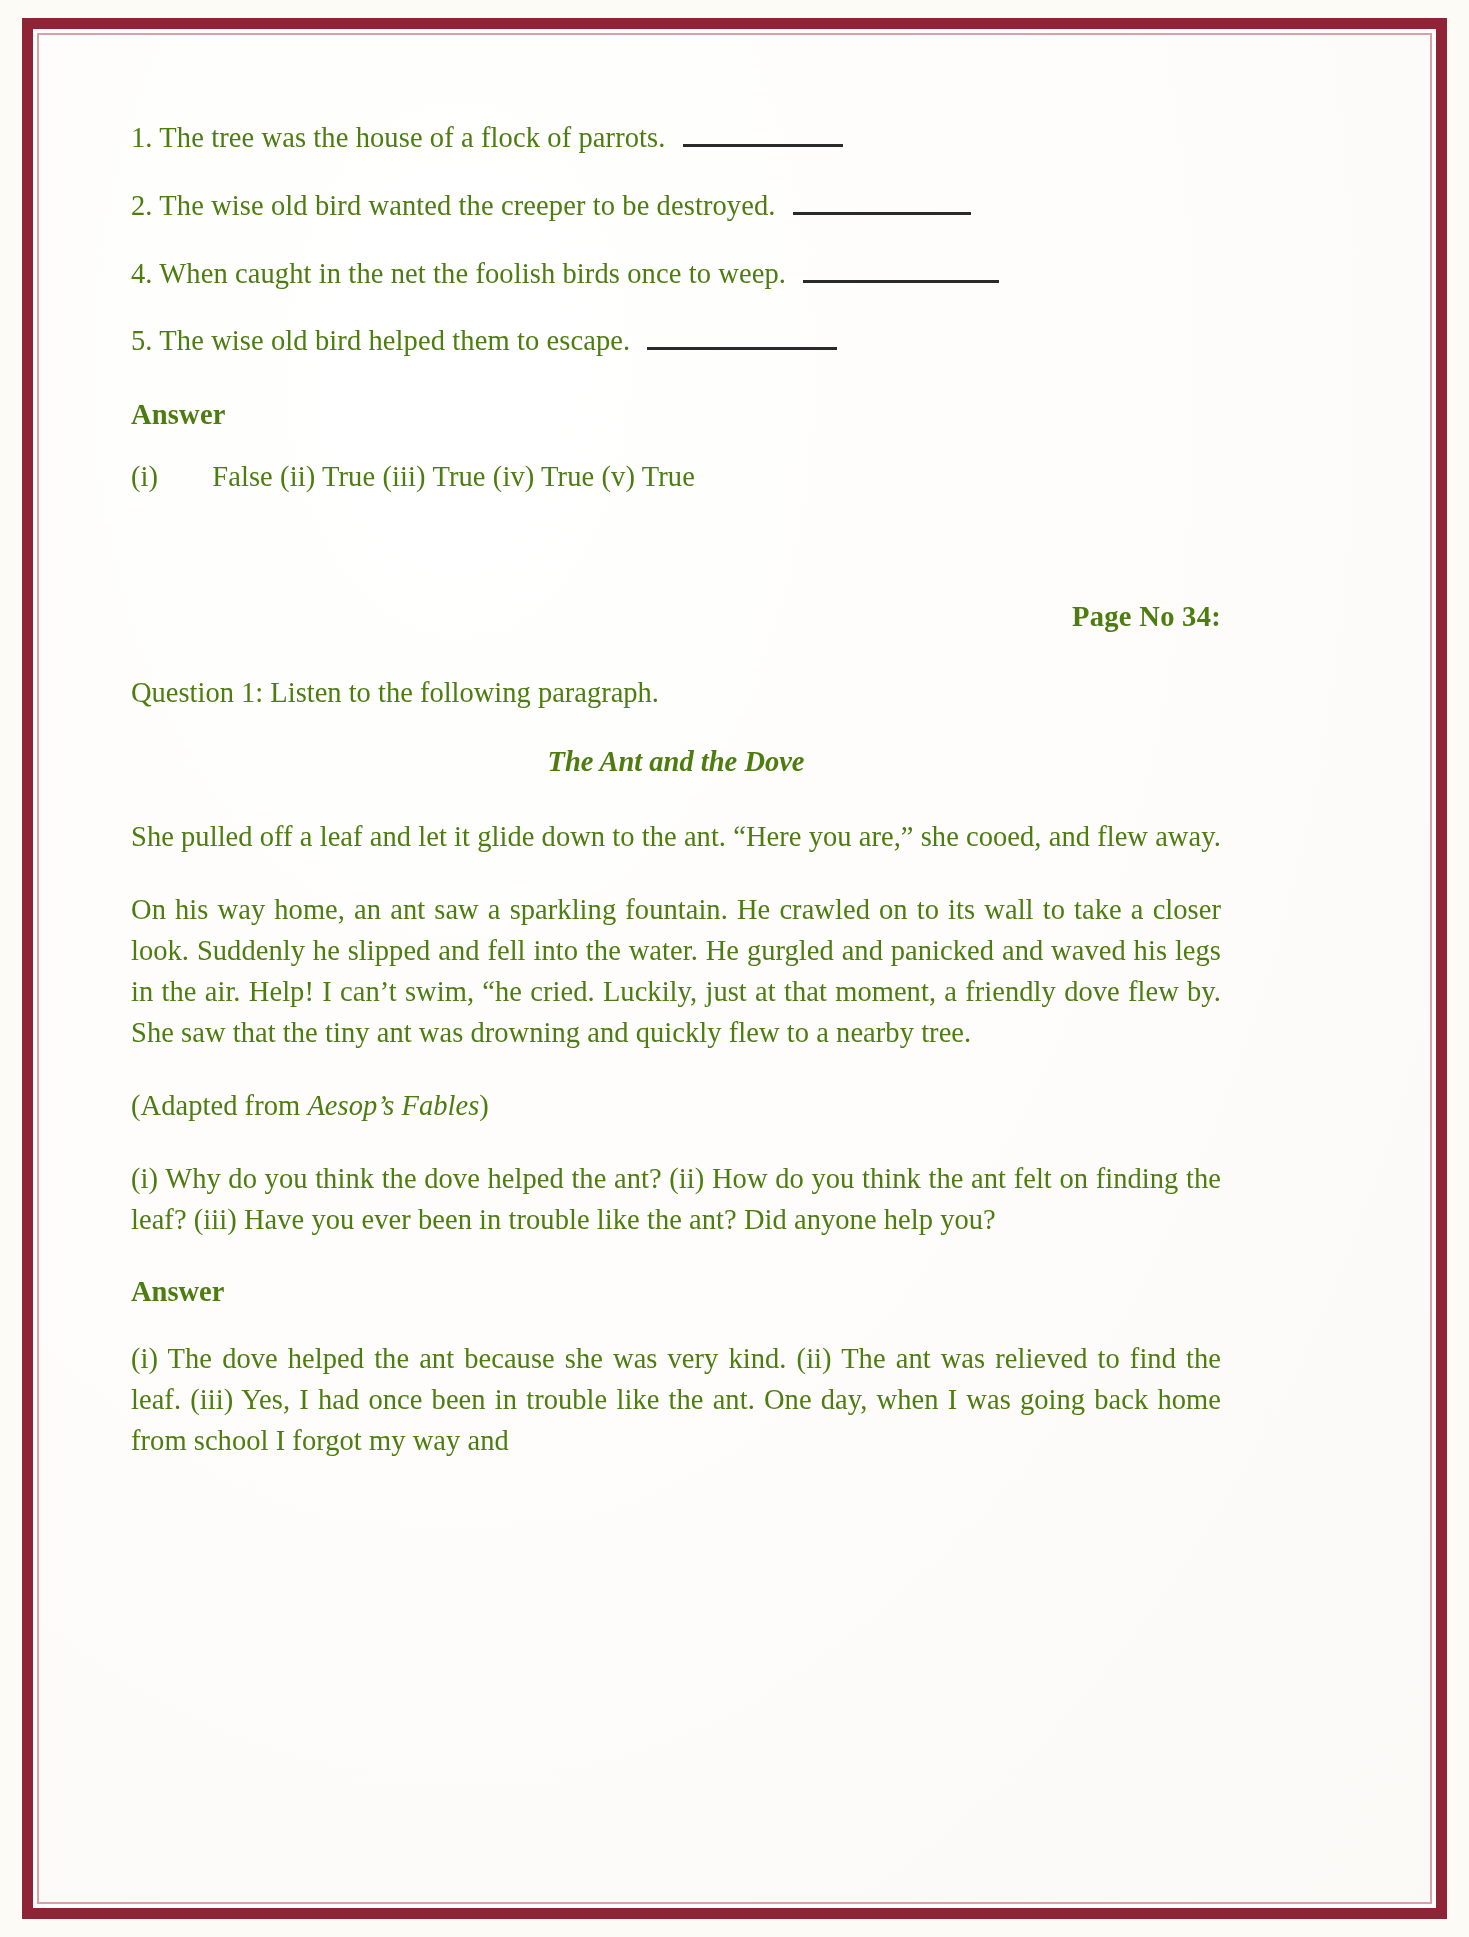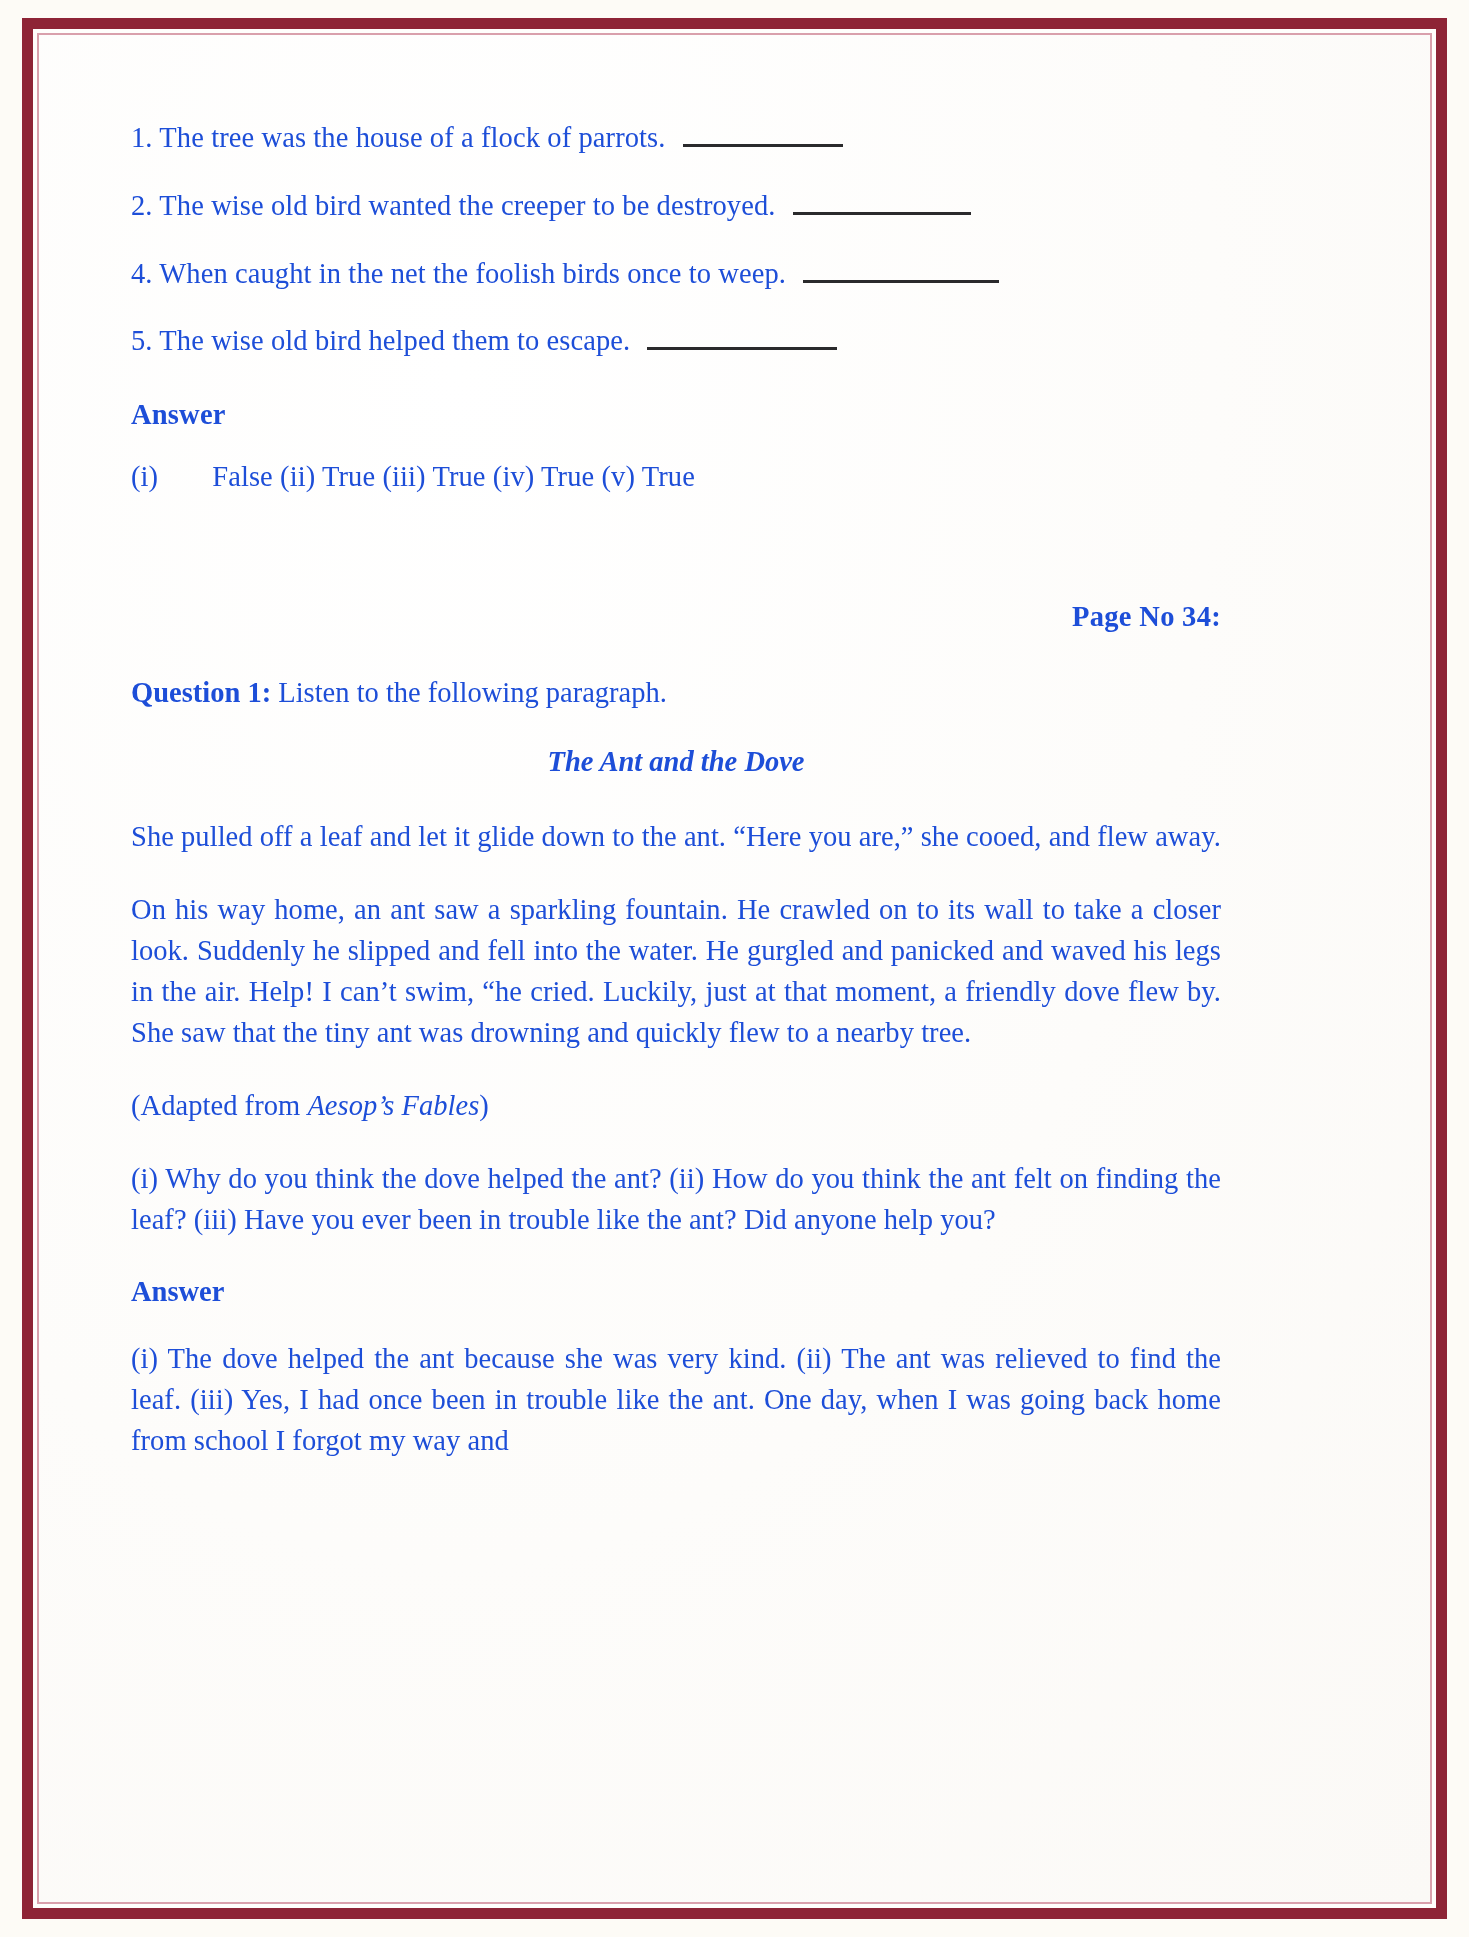"1. The tree was the" .content { color: #1d4ed8 -> #4d7c0f }
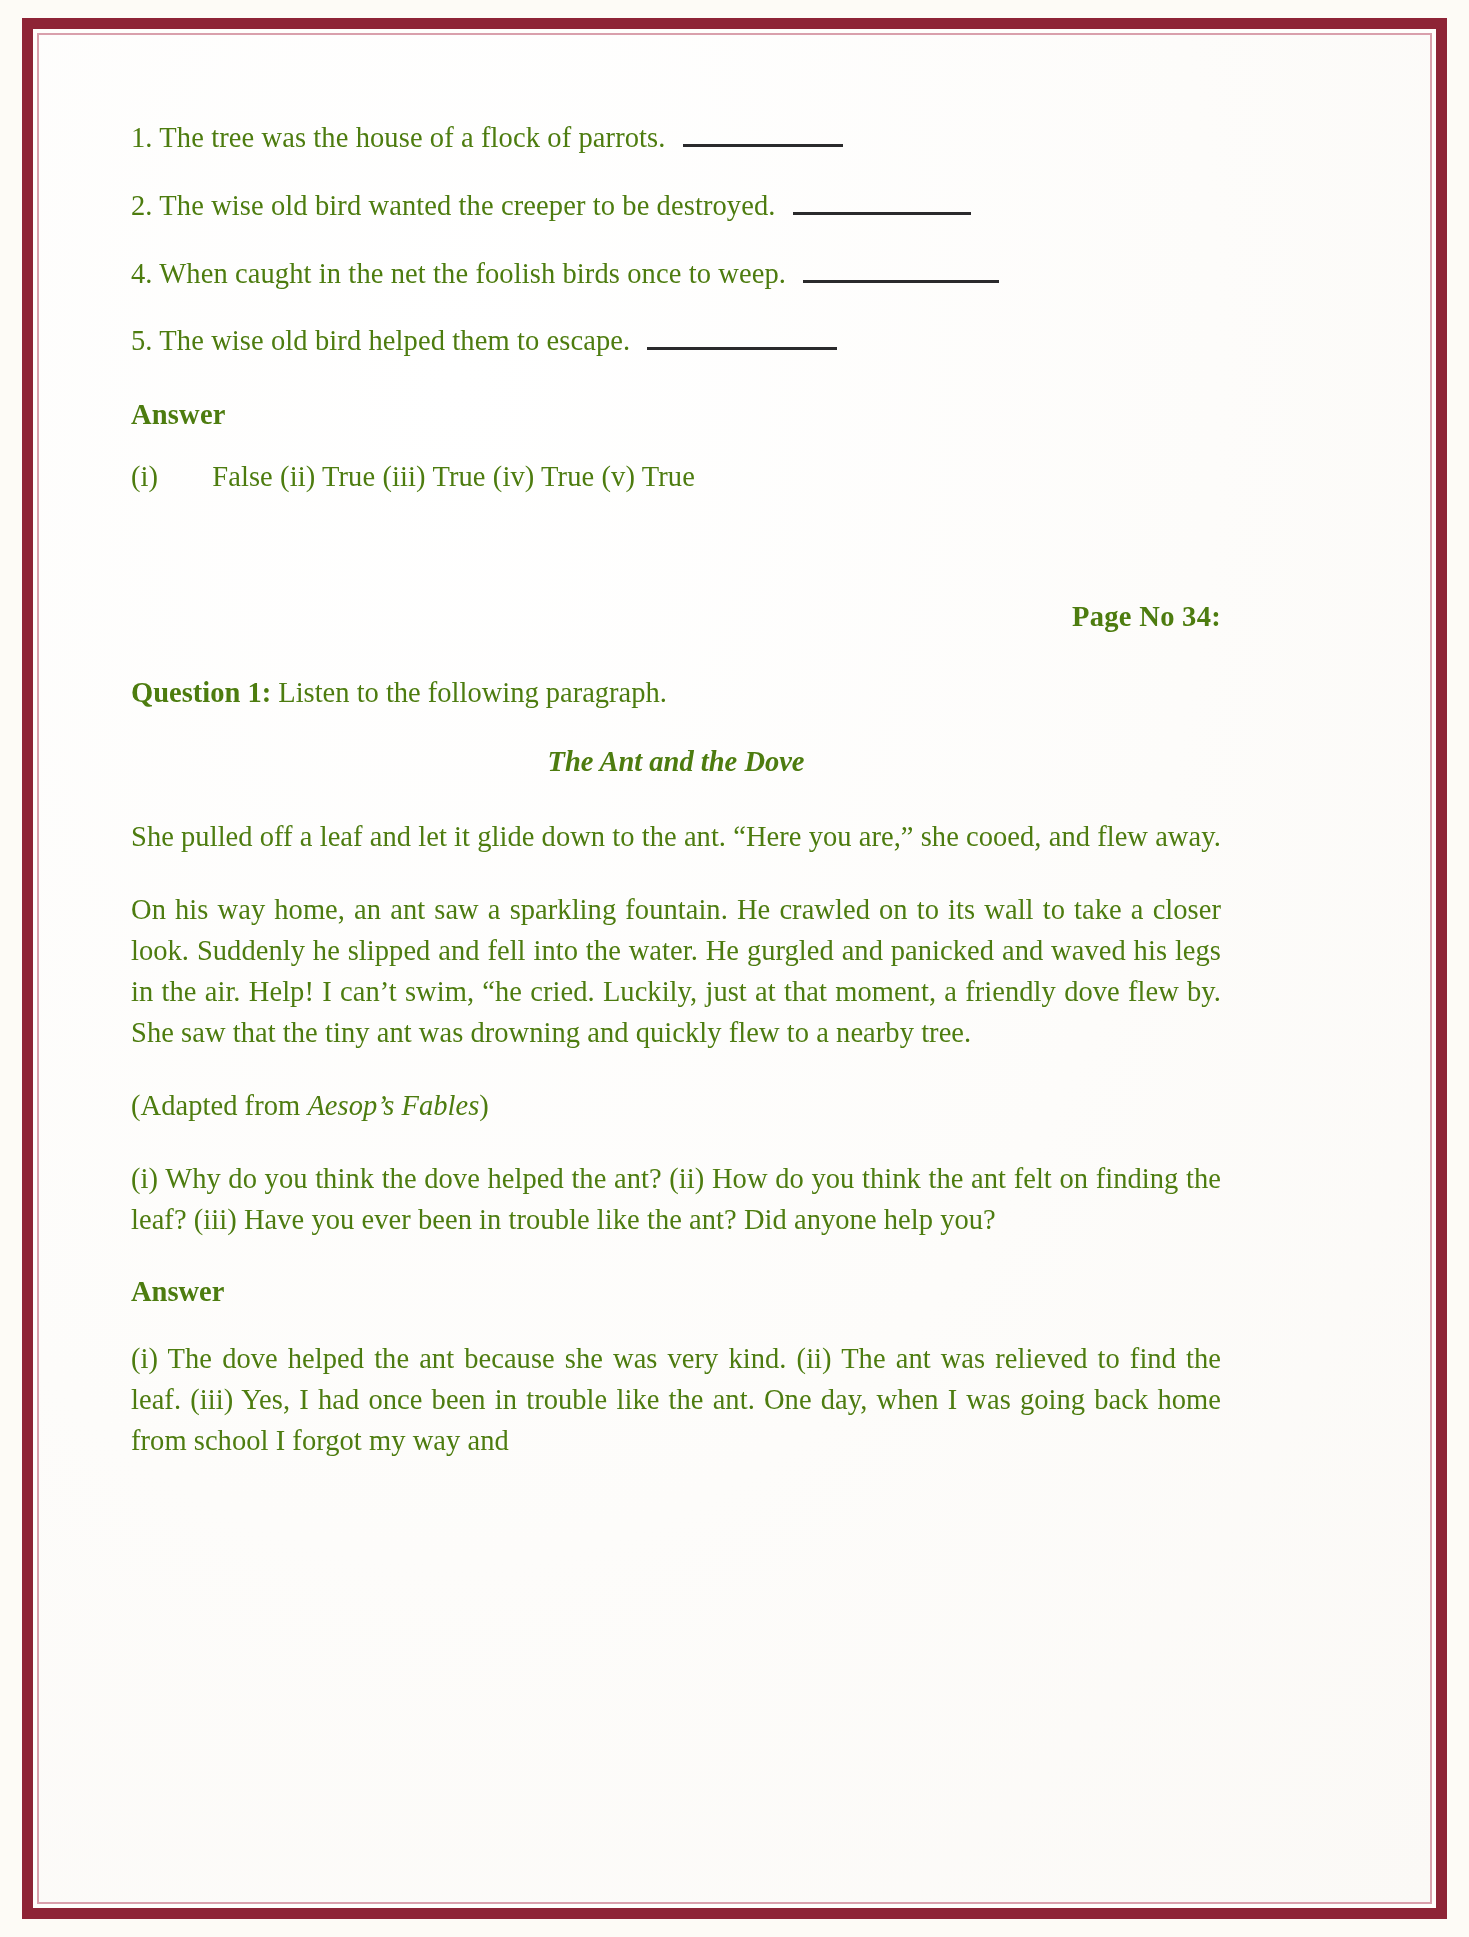"Question 1:" .question b { font-weight: bold -> normal }
